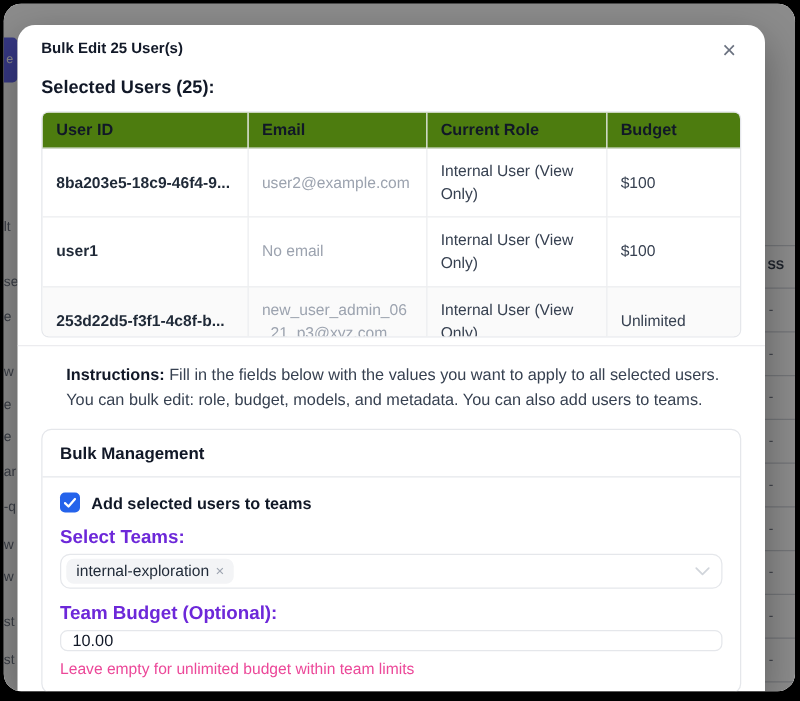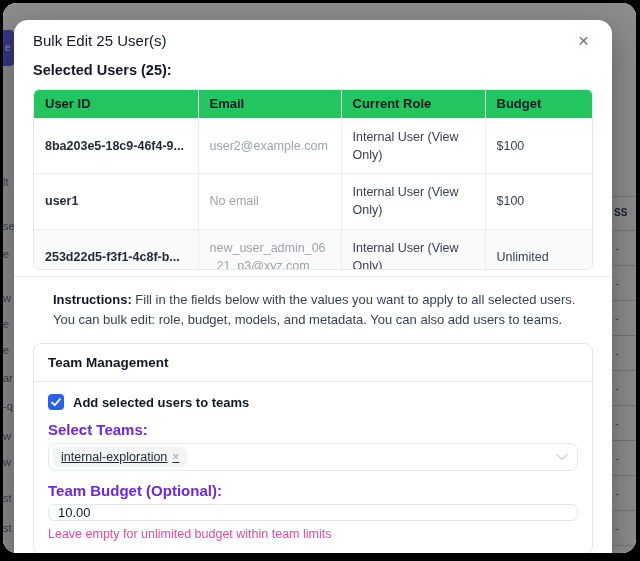"Bulk Edit 25 User(s)" .modal-title { font-size: 15px -> 12px; font-weight: 400 -> 700 }
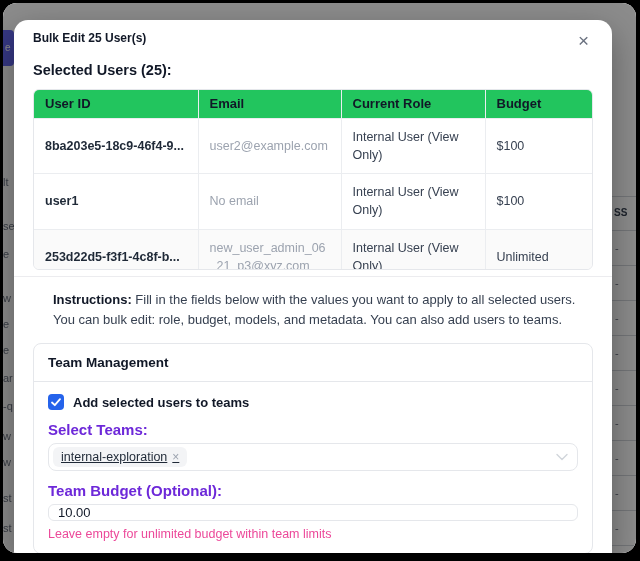"User ID" th { background: #22c55e -> #4d7c0f }
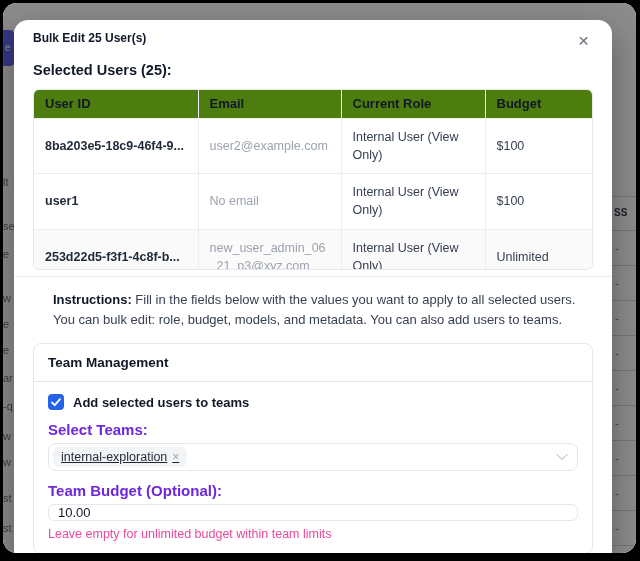"Team Management" div.team-box-header { text: Team -> Bulk }
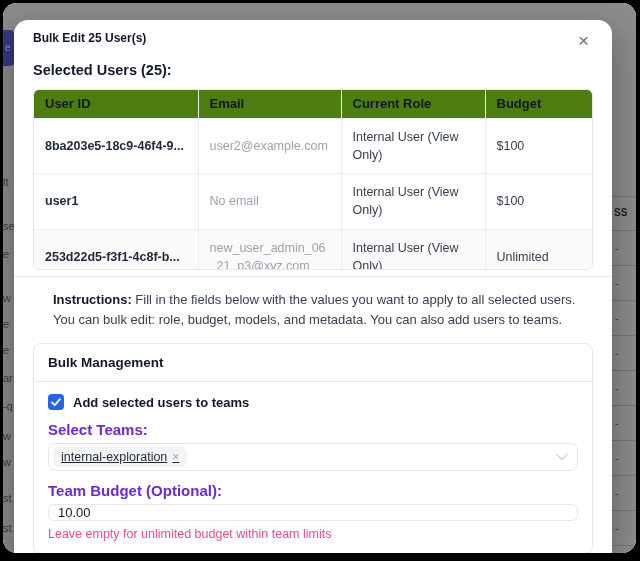"internal-exploration" .tag { text-decoration: underline -> none }
